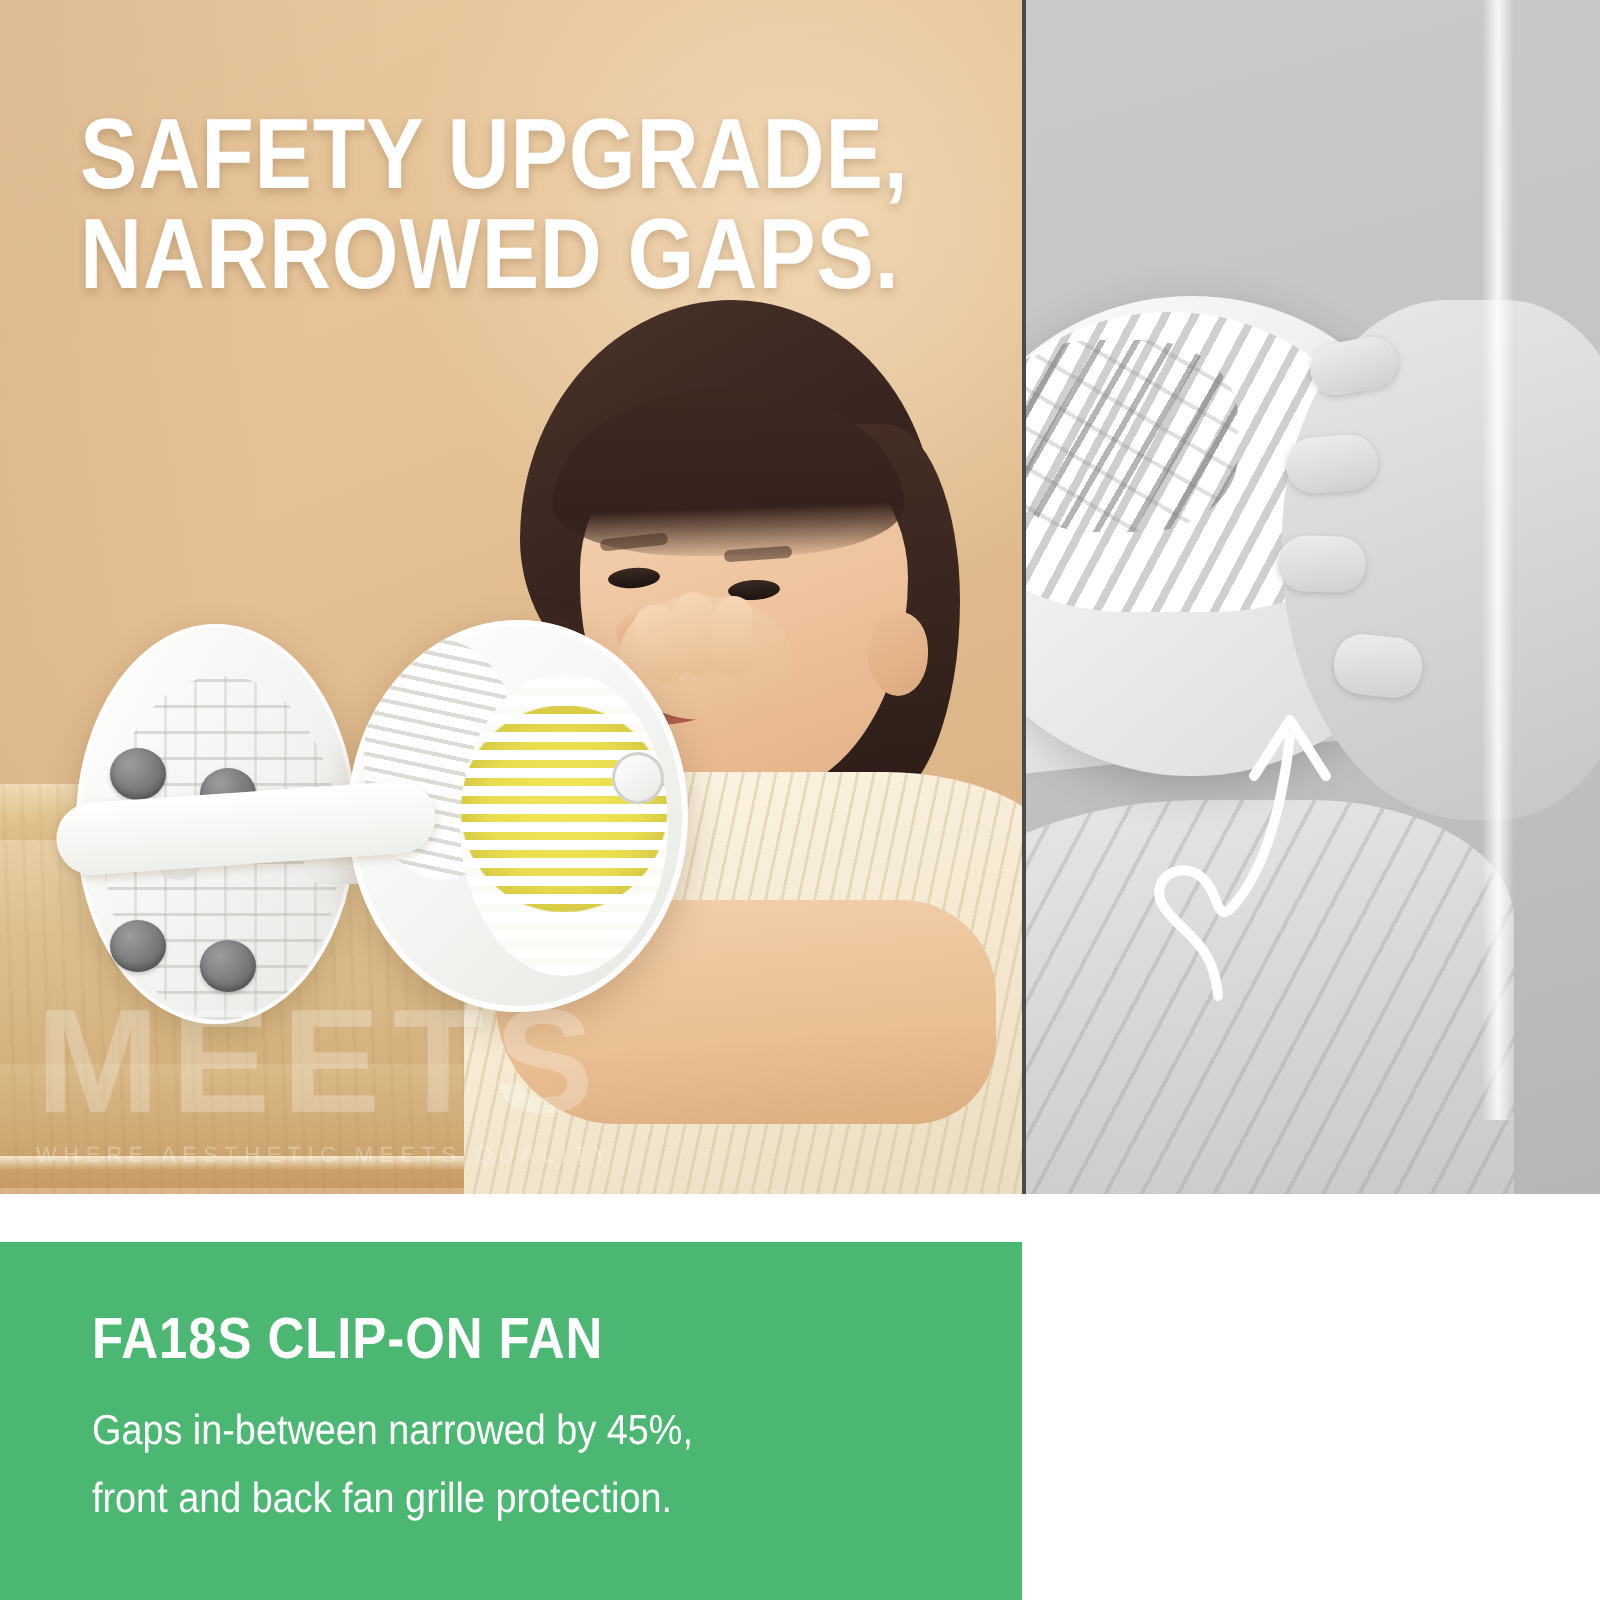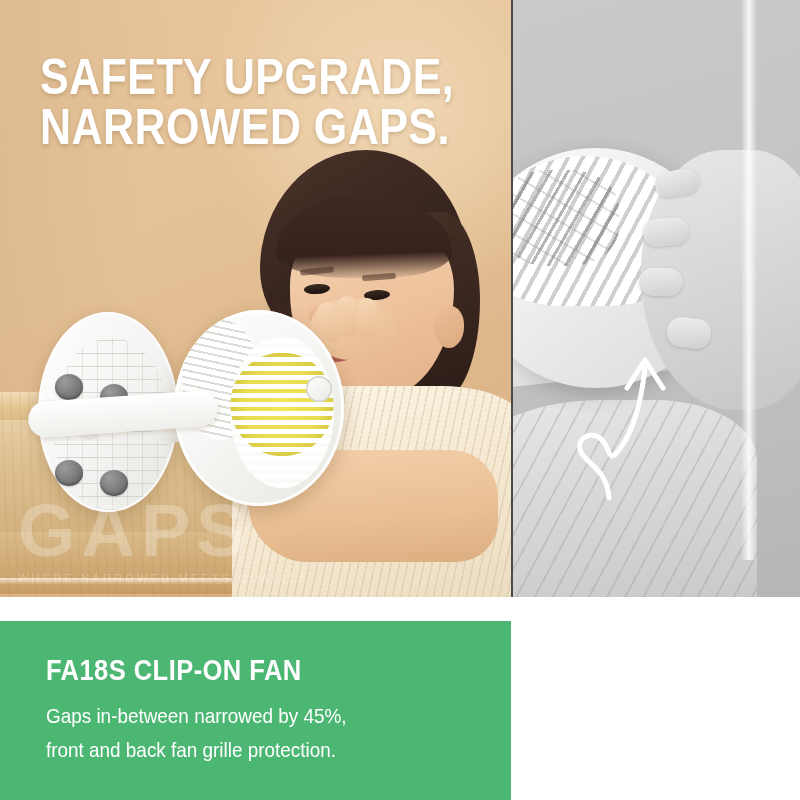"GAPS" div.wm-main { text: GAPS -> MEETS }
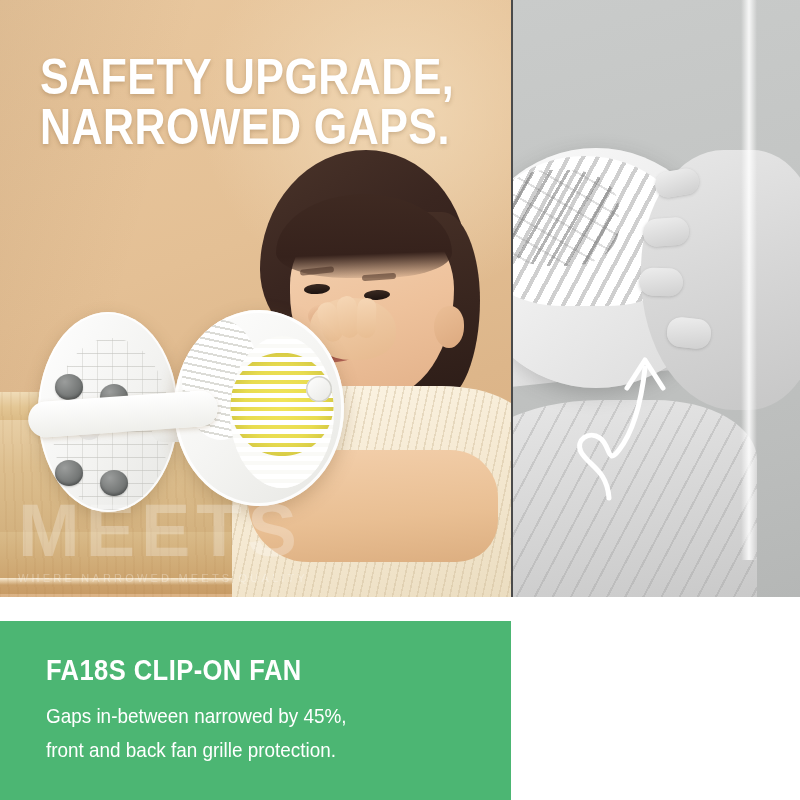"WHERE NARROWED MEETS QUALITY" div.wm-sub { text: NARROWED -> AESTHETIC }
